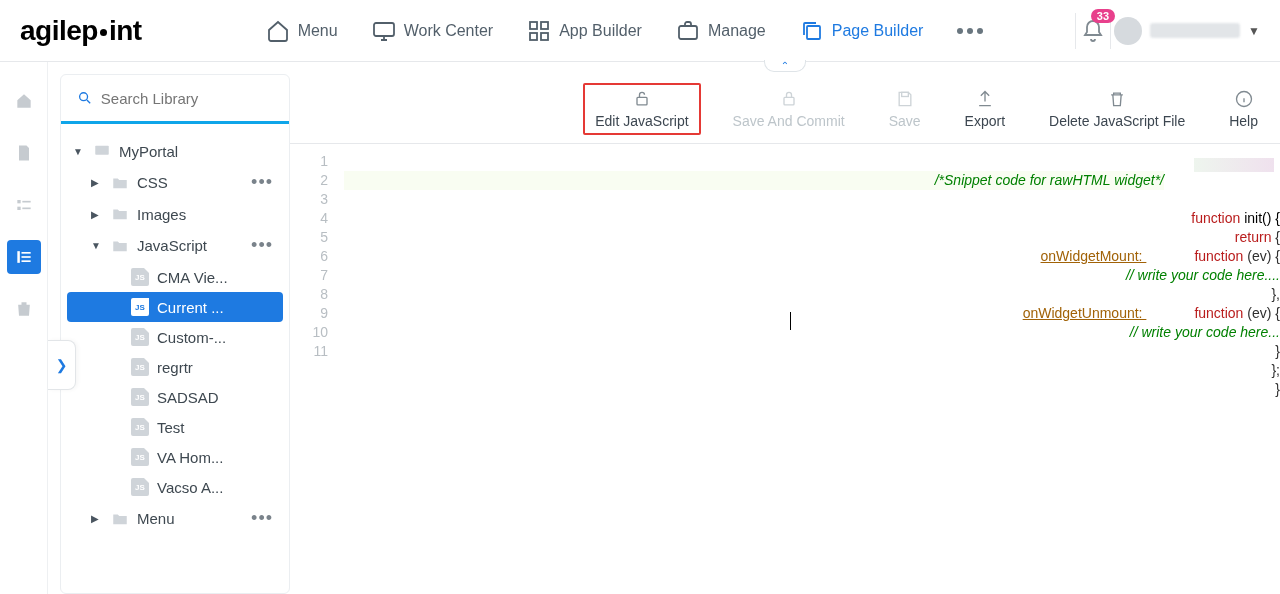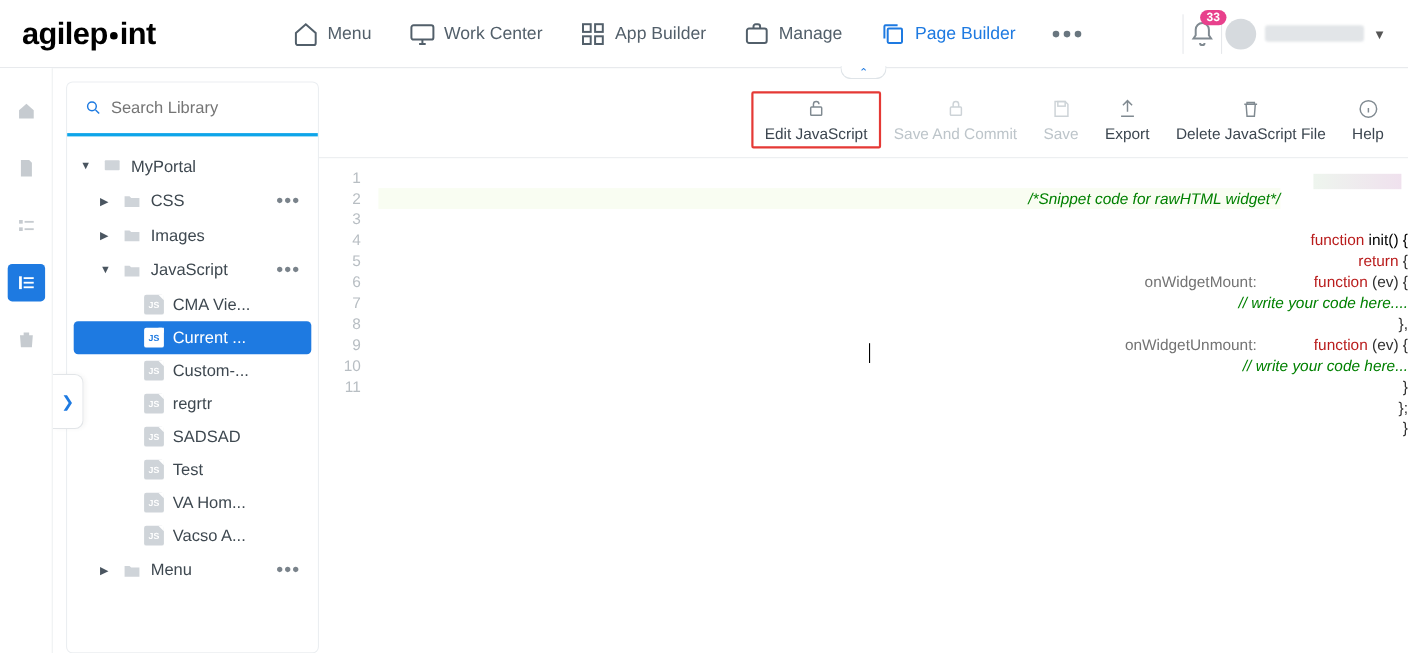"Edit JavaScript" .toolbar-group { gap: 0 -> 20px }
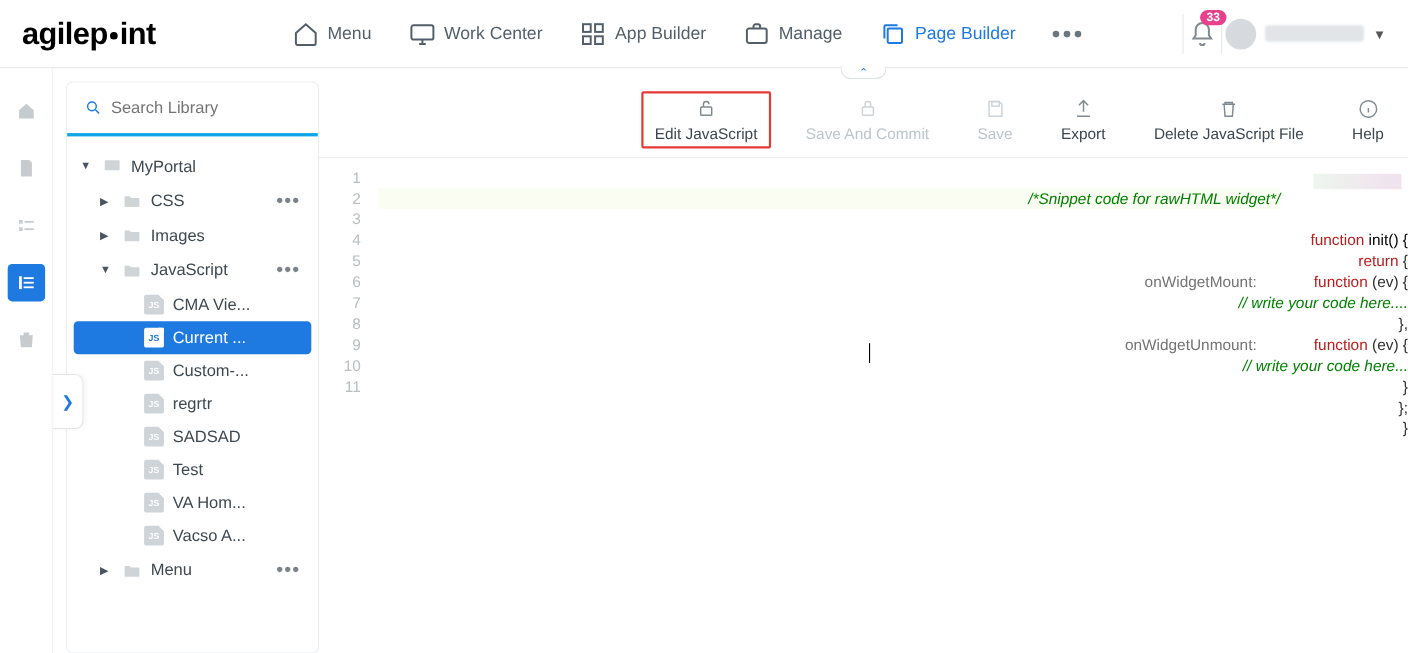"onWidgetMount:" .st { color: #737373 -> #a16207; text-decoration: none -> underline }
